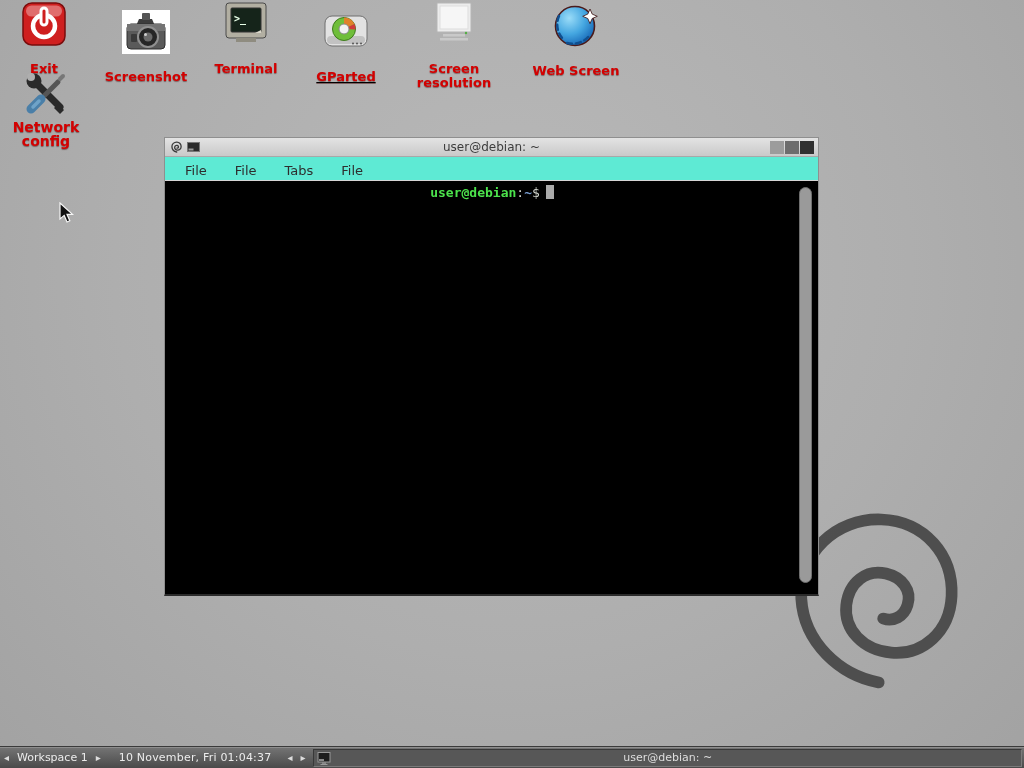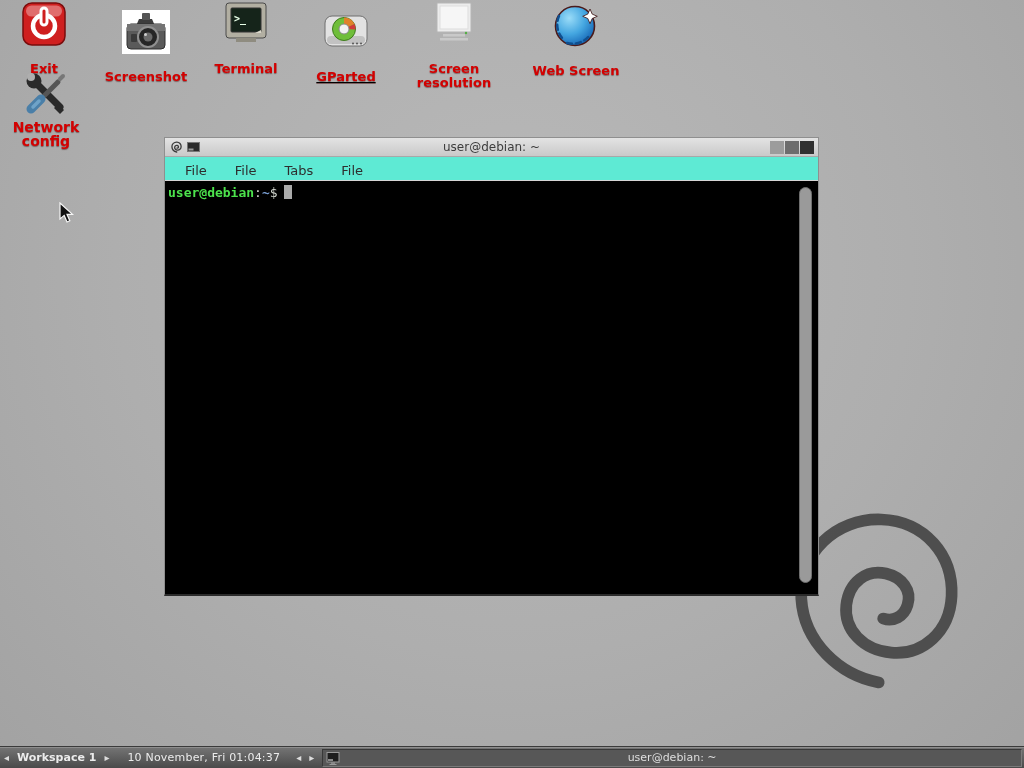"user@debian:~$" #prompt-line { text-align: none -> center }
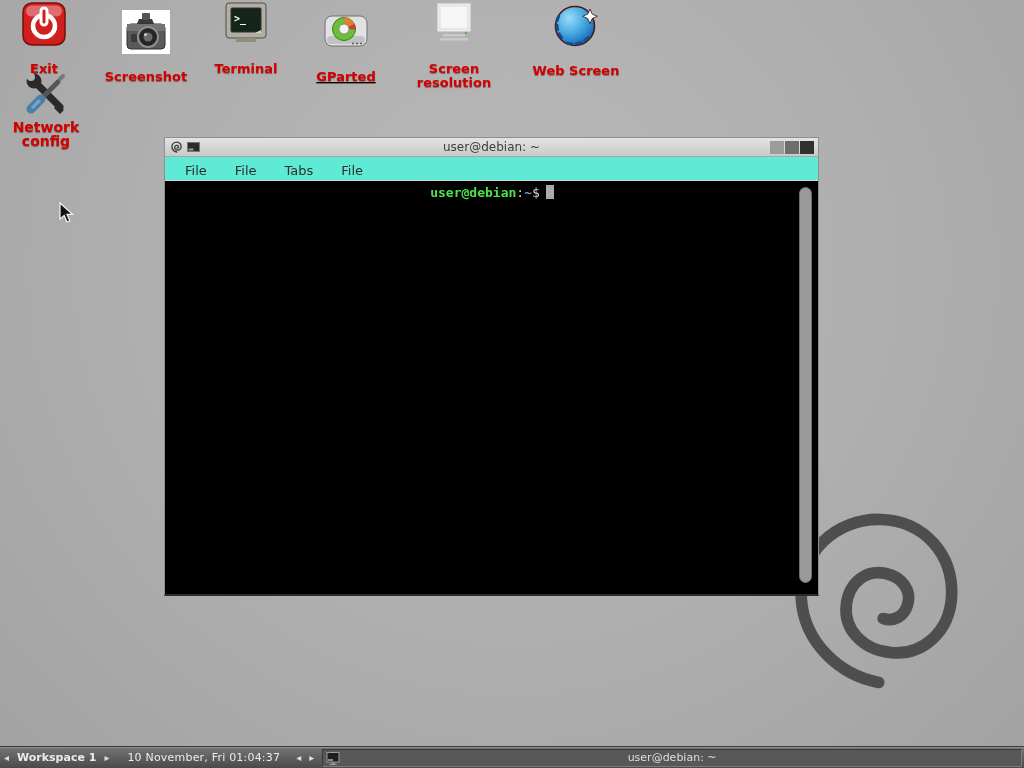"Workspace 1" #workspace-label { font-weight: bold -> none }
